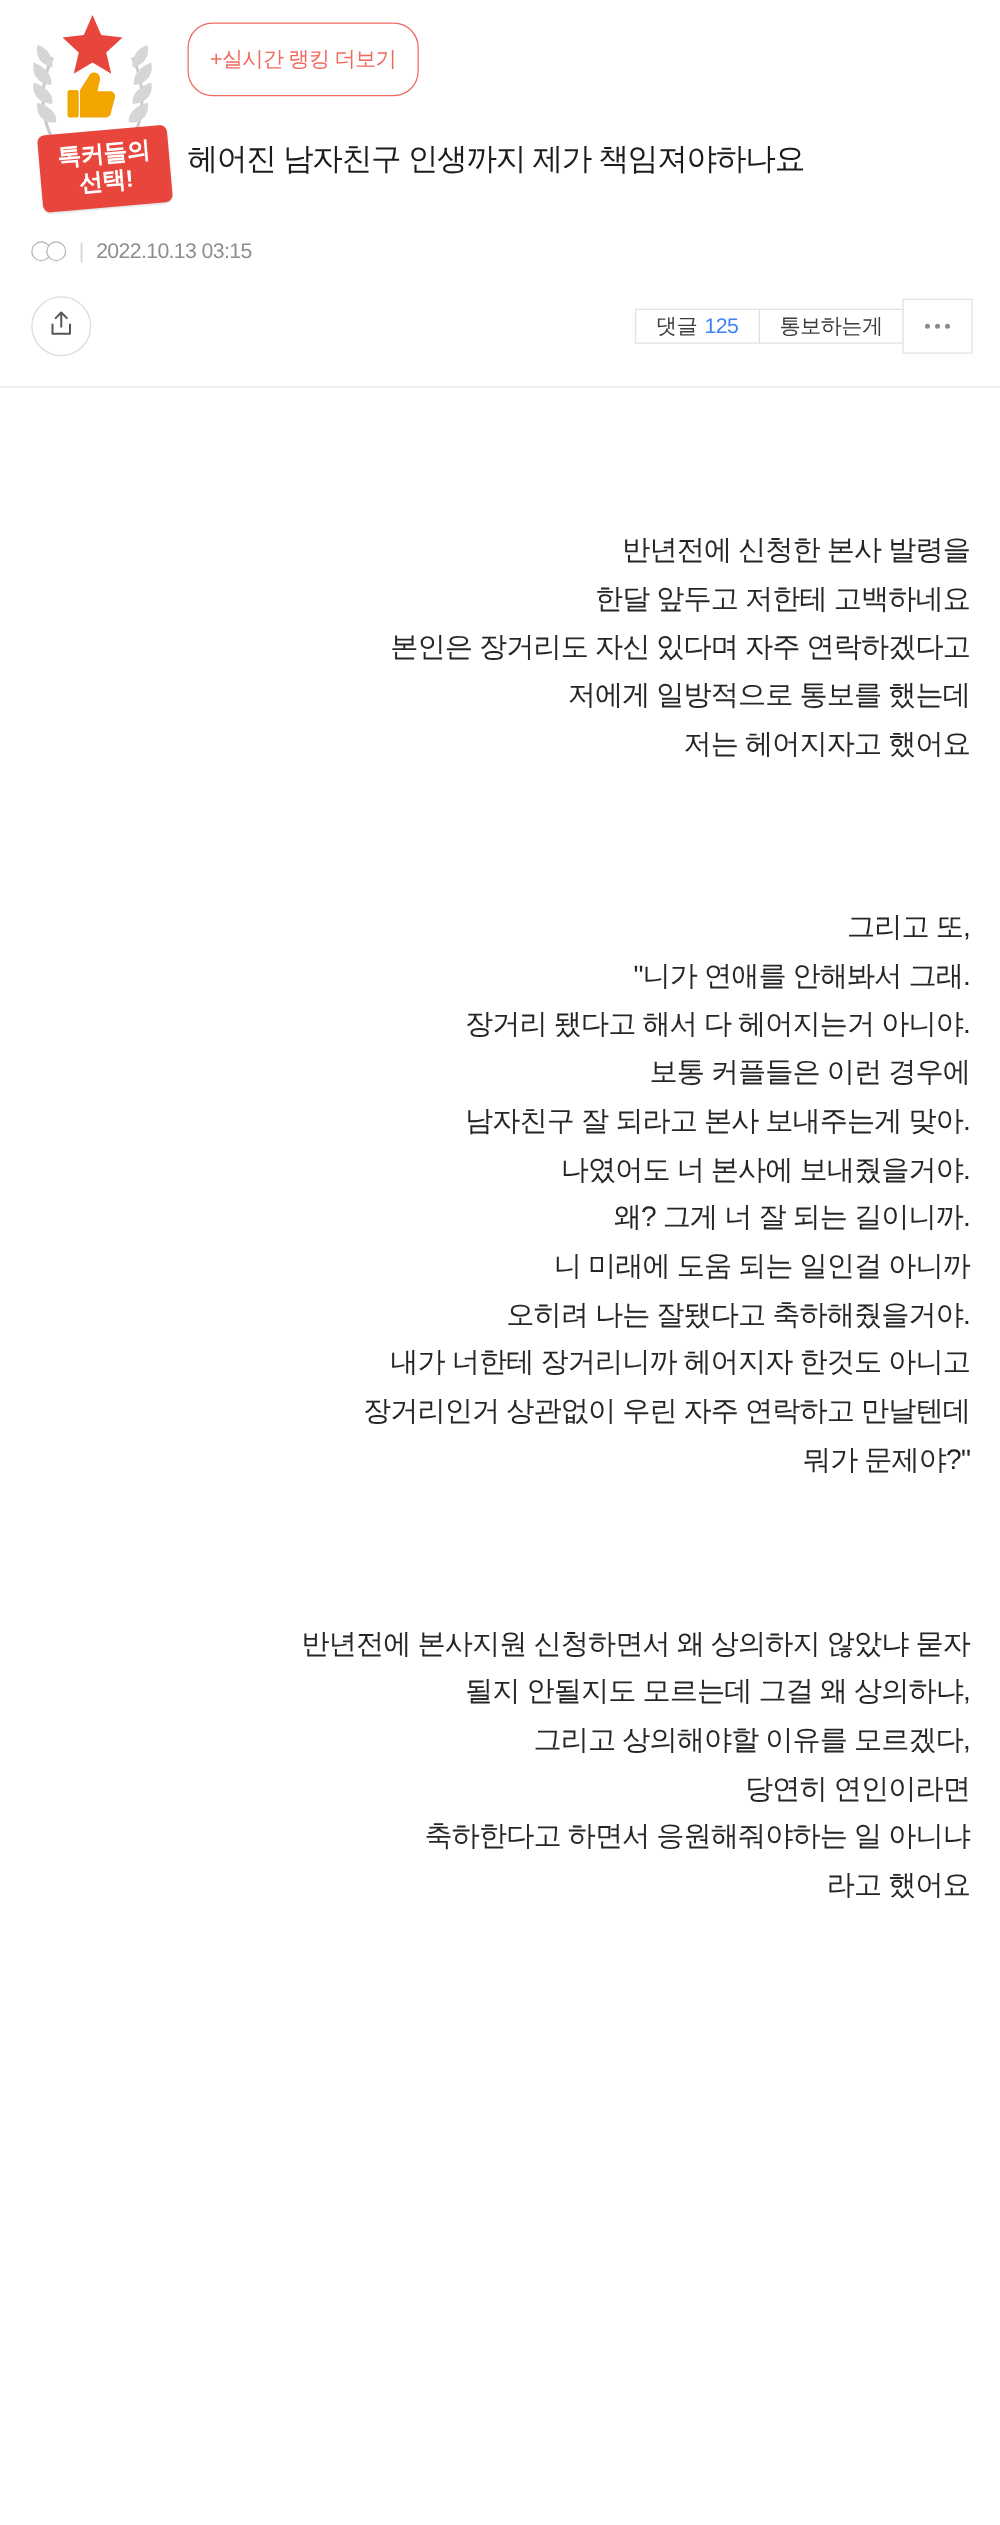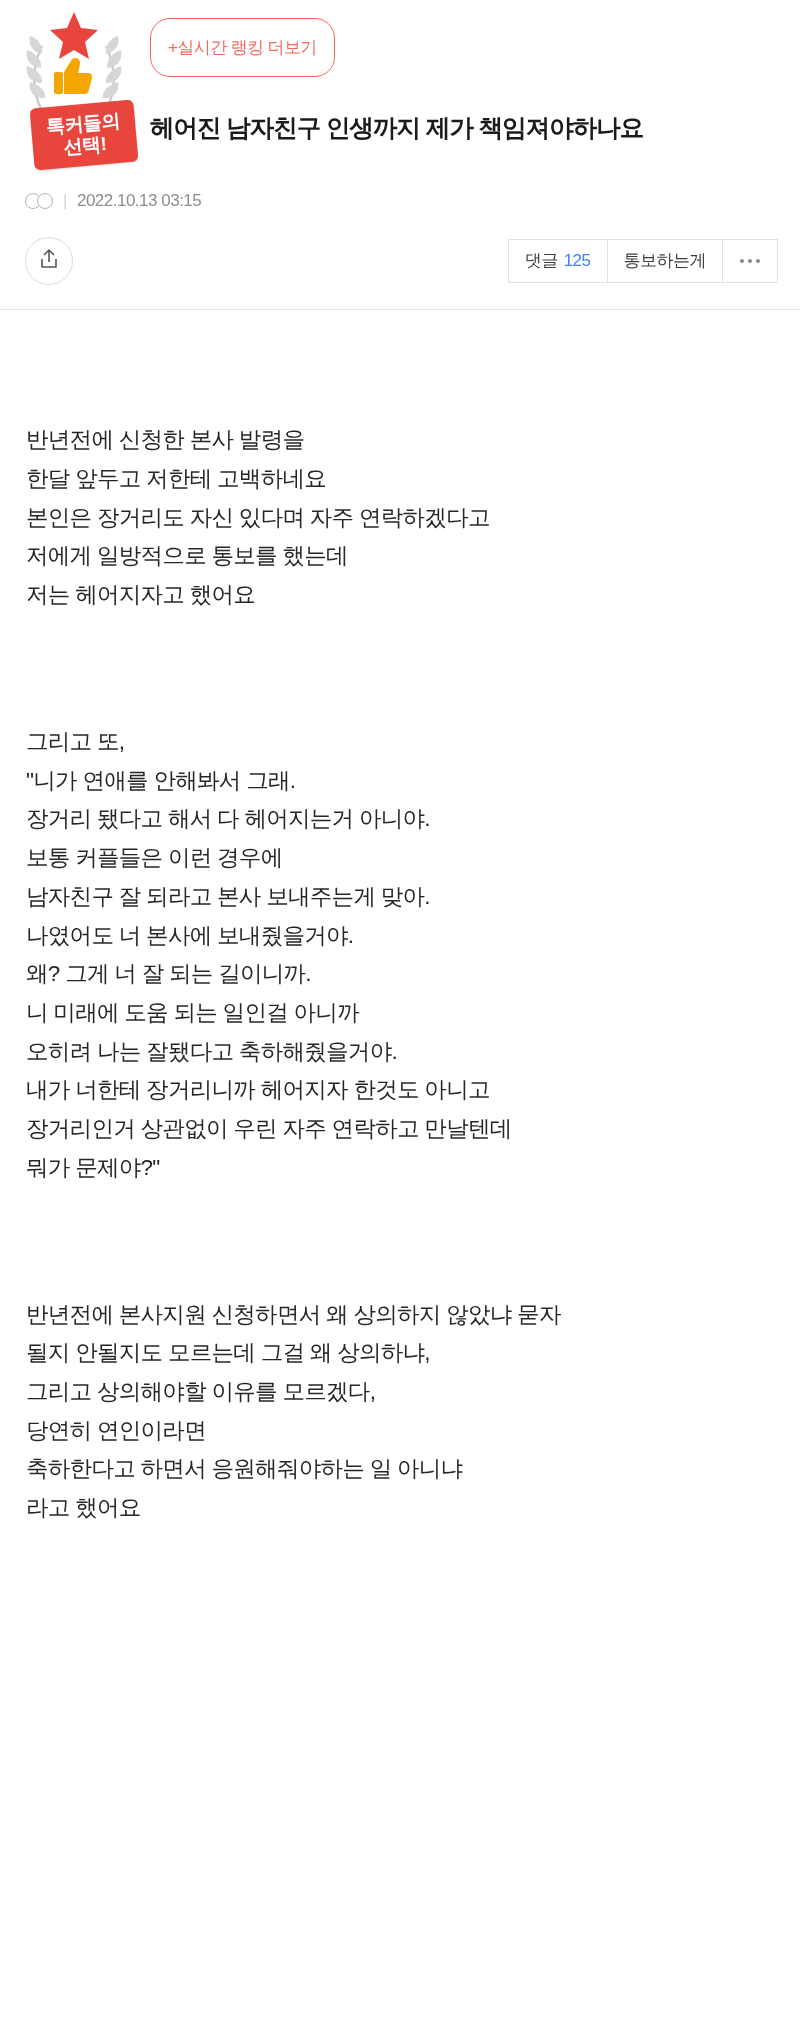"헤어진 남자친구 인생까지 제가 책임져야하나요" .title { font-weight: bold -> normal }
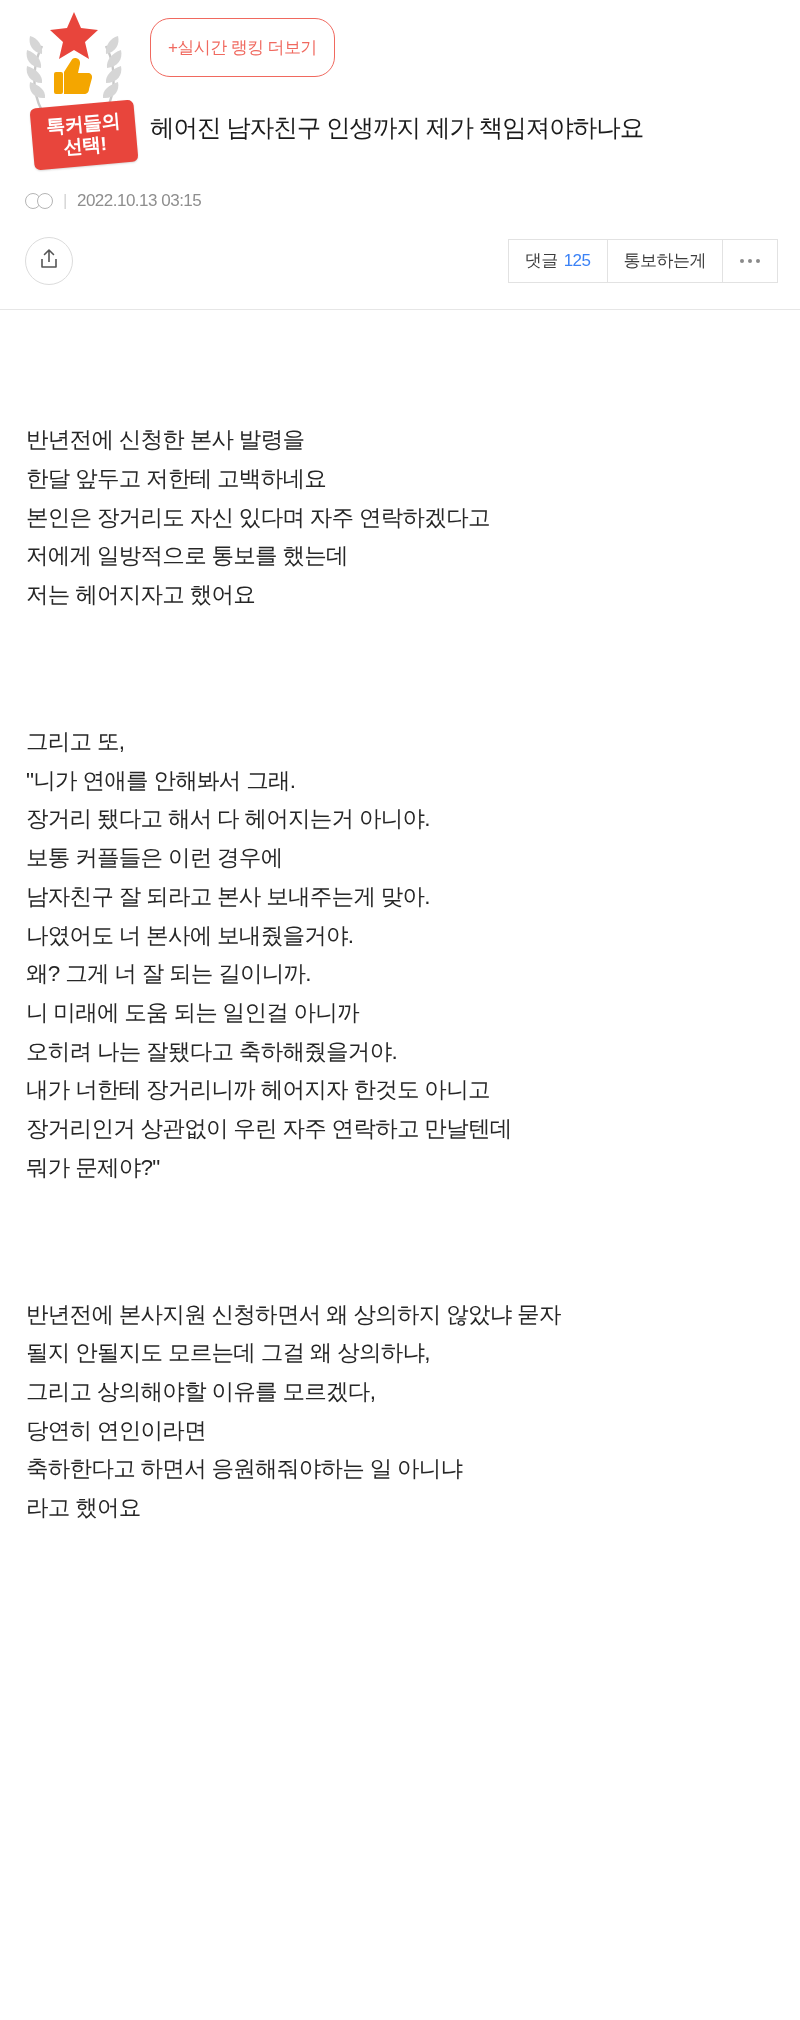"댓글" .btn-outline { height: 44px -> 28px }
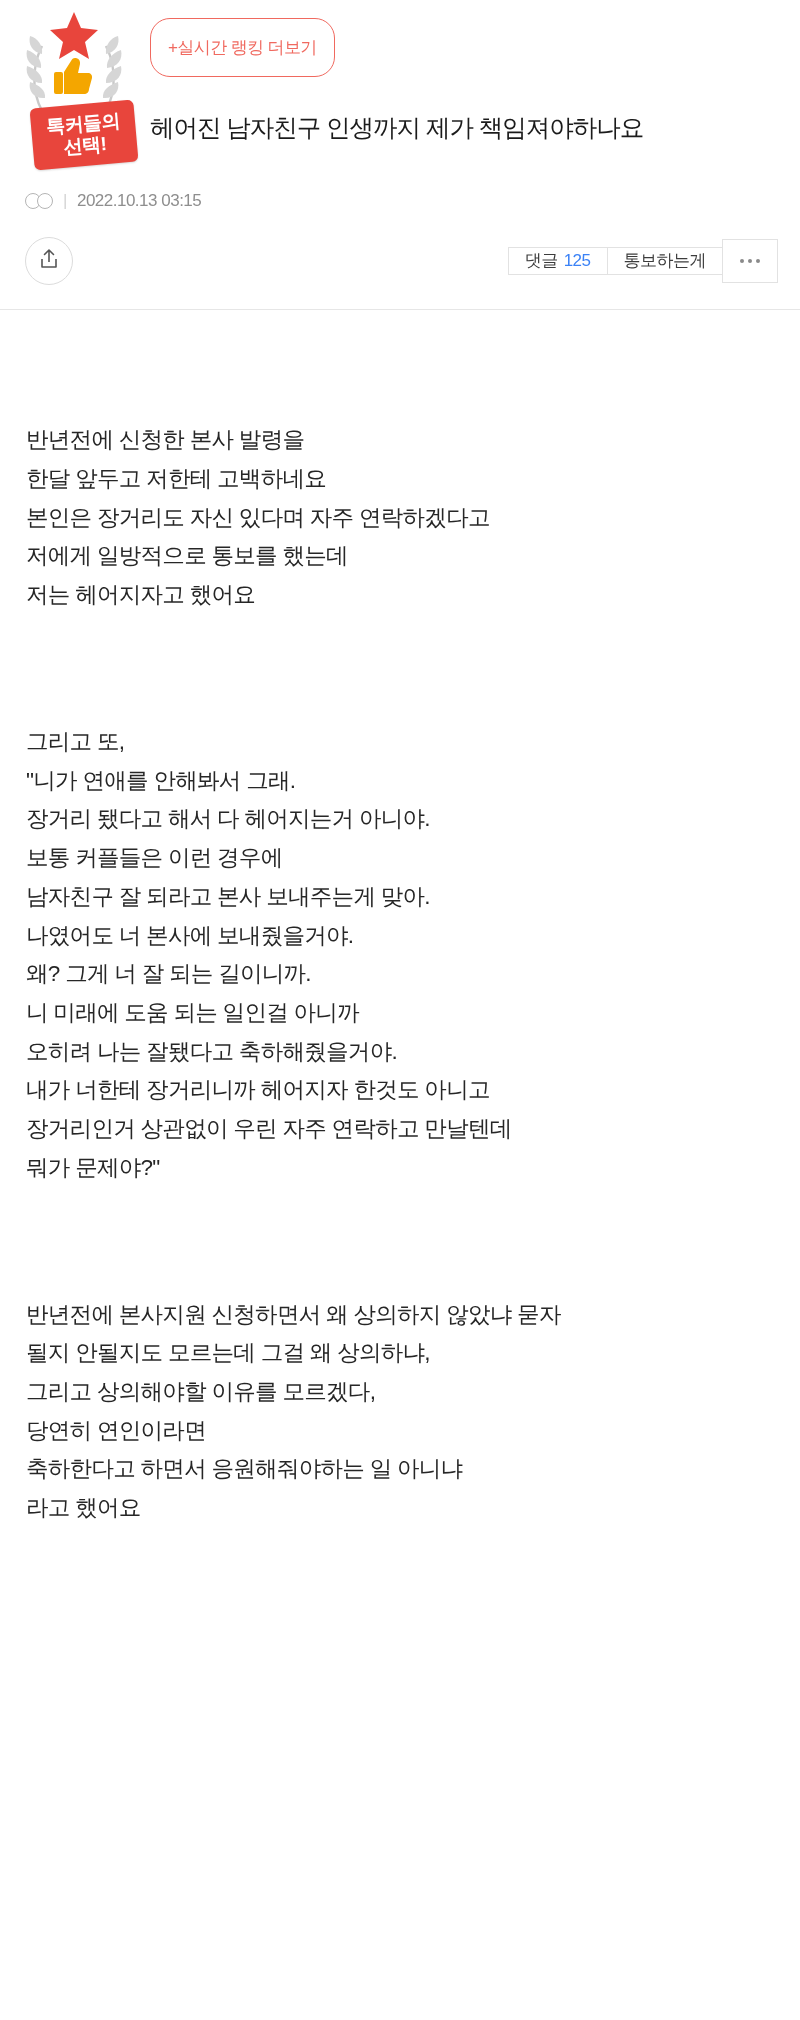"반년전에 신청한 본사 발령을" .para { text-align: none -> right }
